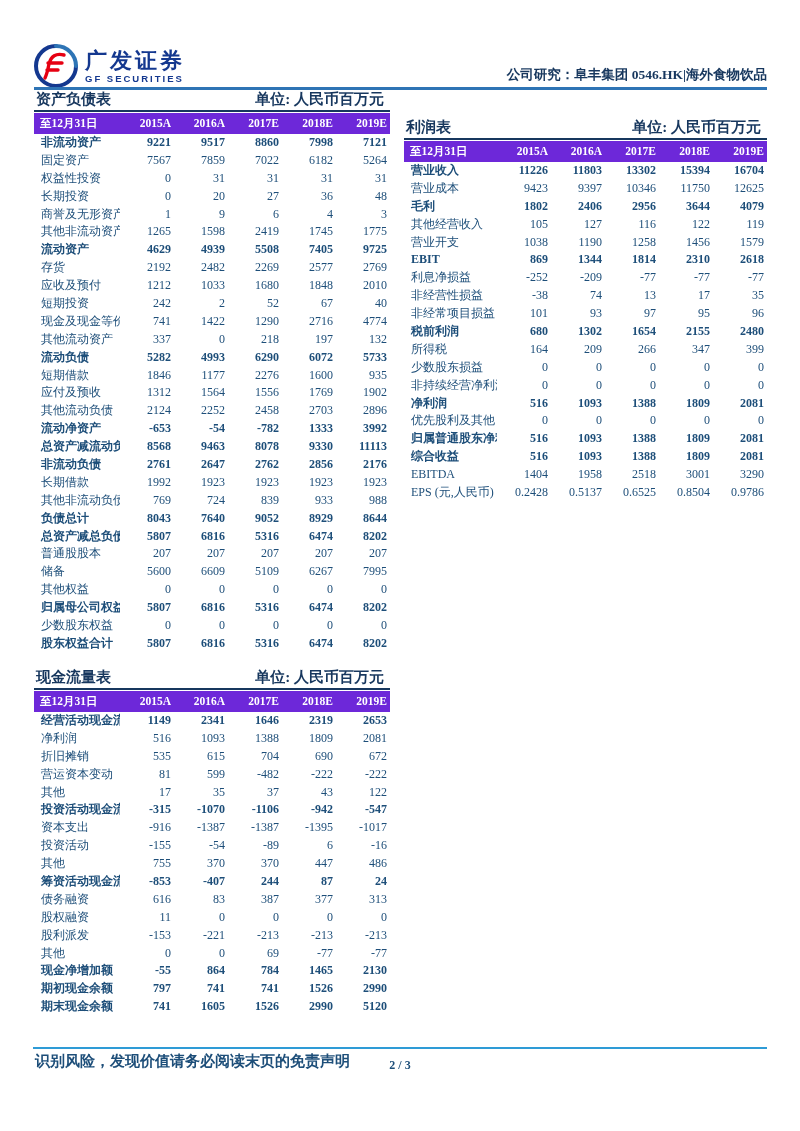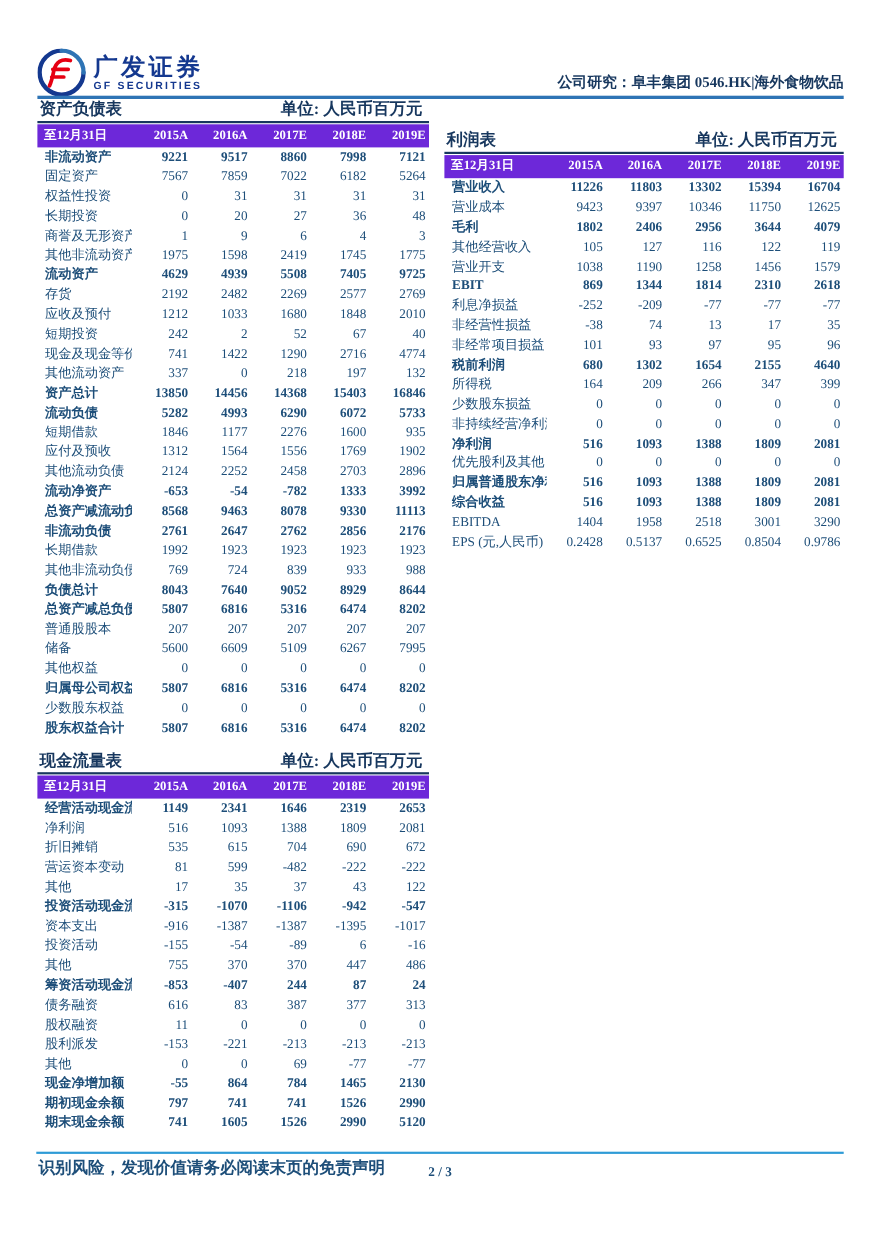"1975" span.rc { text: 1975 -> 1265 }
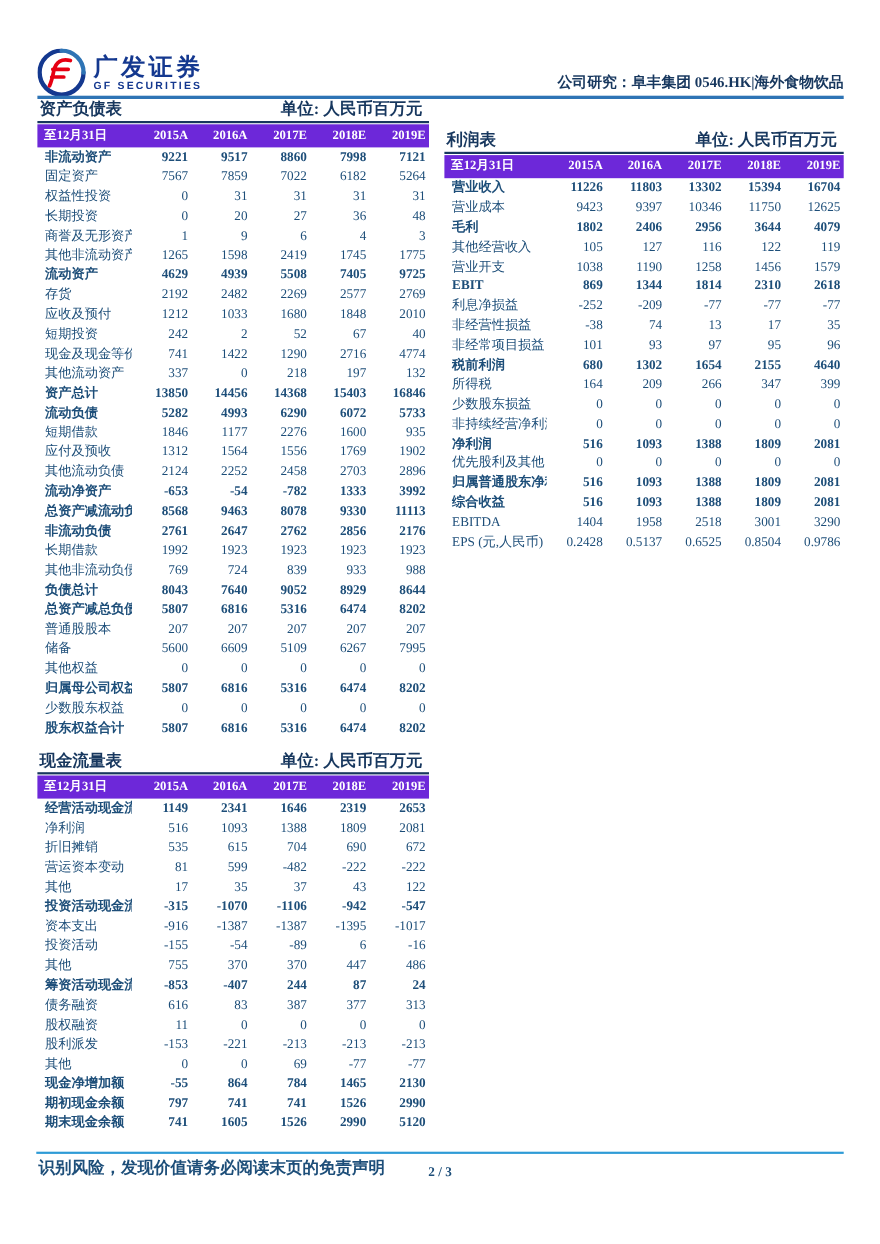"4640" span.rc { text: 4640 -> 2480 }
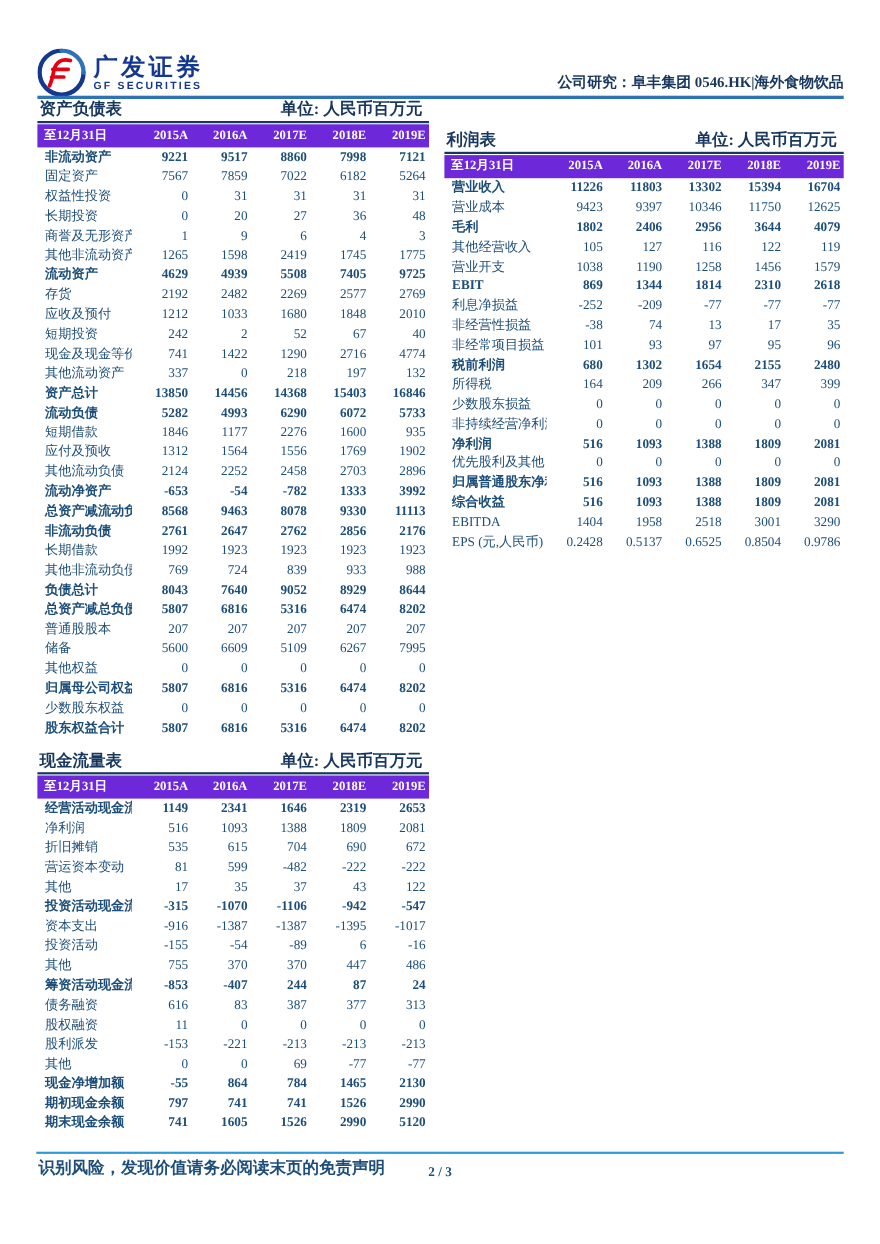"资产总计" div.tbl-row { html: <div> <span>资产总计</span> <span>13850</span> <span>14456</span> <span>14368</span> <span>15403</span> <span>16846</span> </div> -> none }
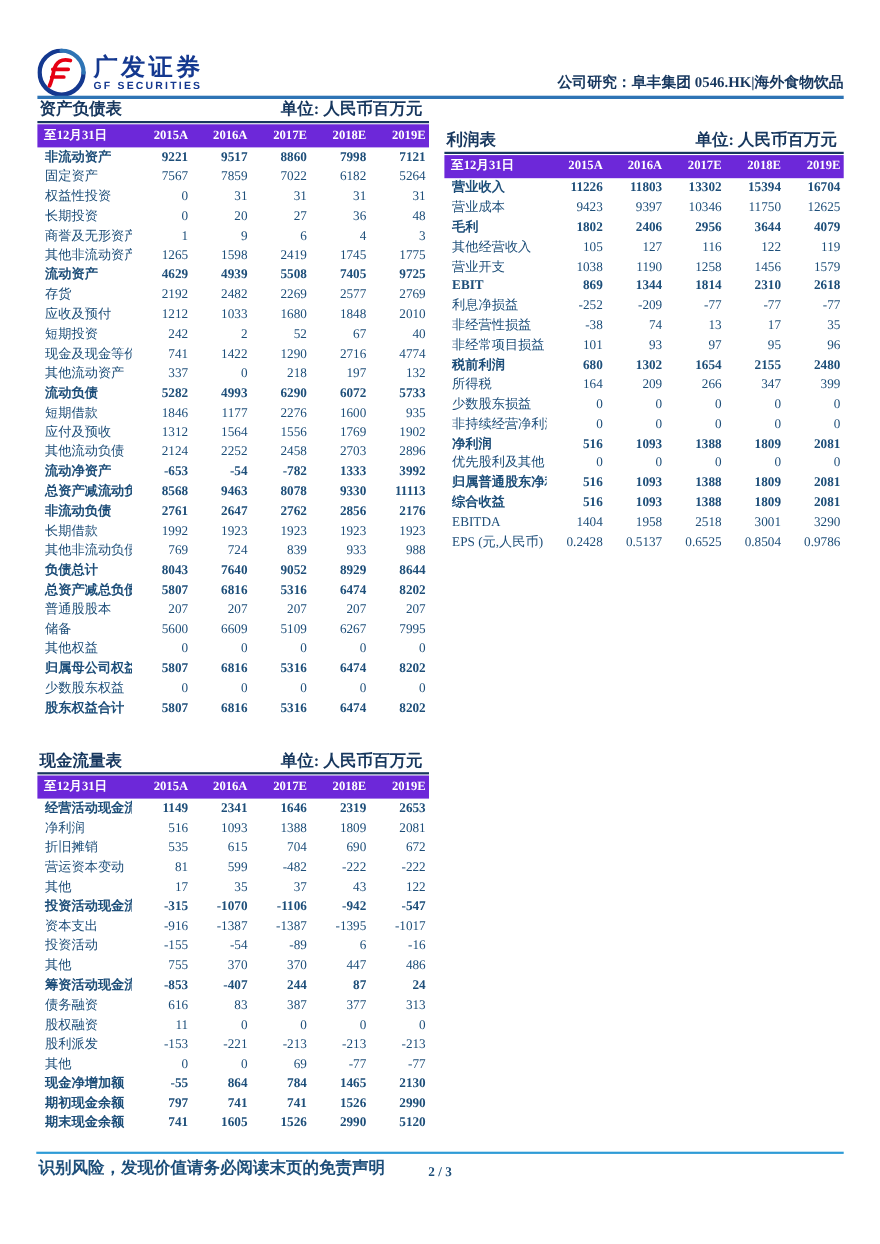"现金流量表" .cash-flow { top: 686px -> 672px }
